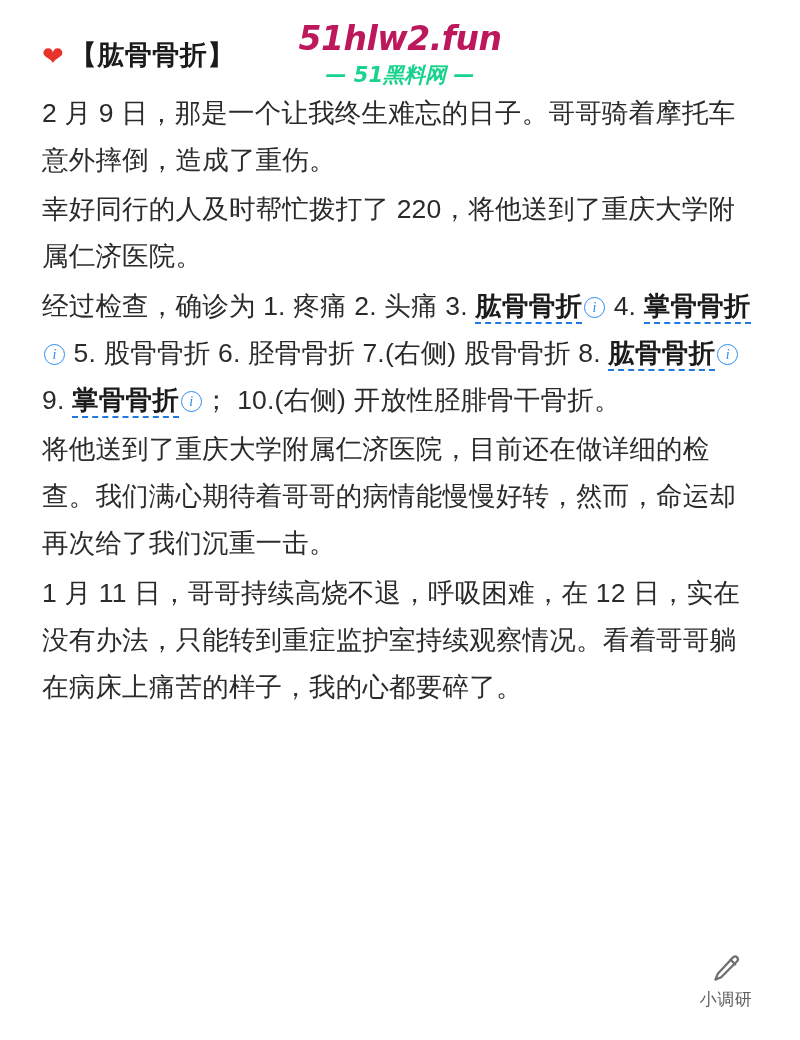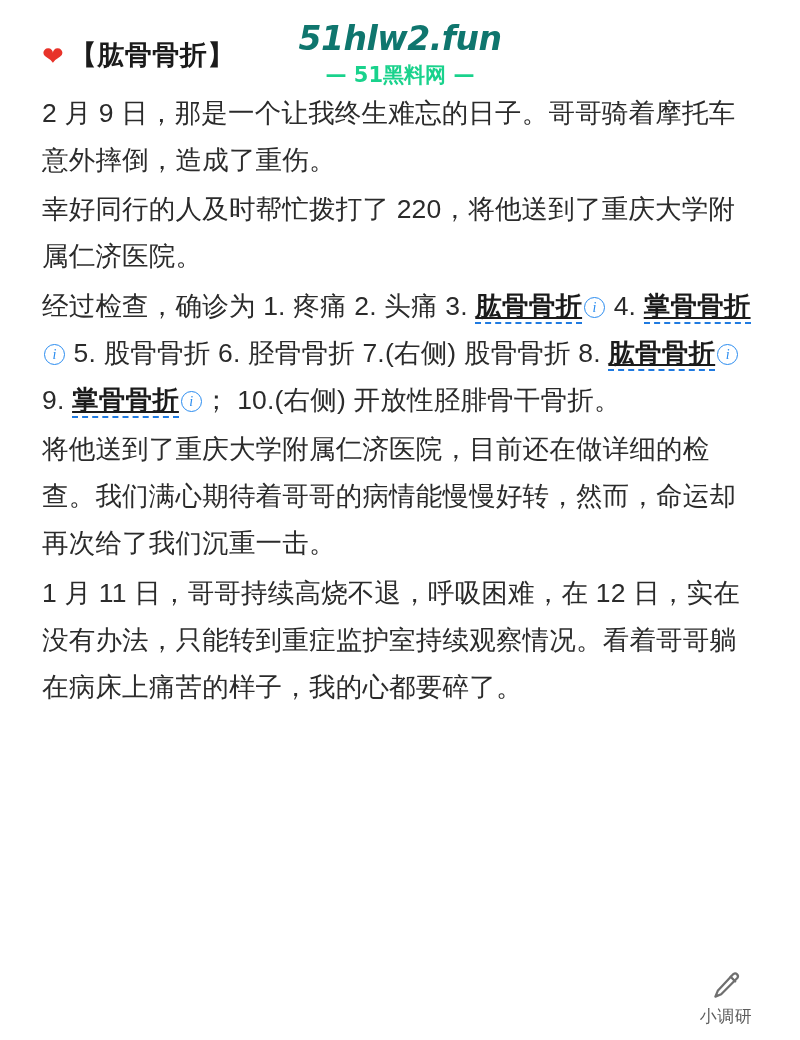"51hlw2.fun" .watermark .wm-main { color: #0f766e -> #be185d }
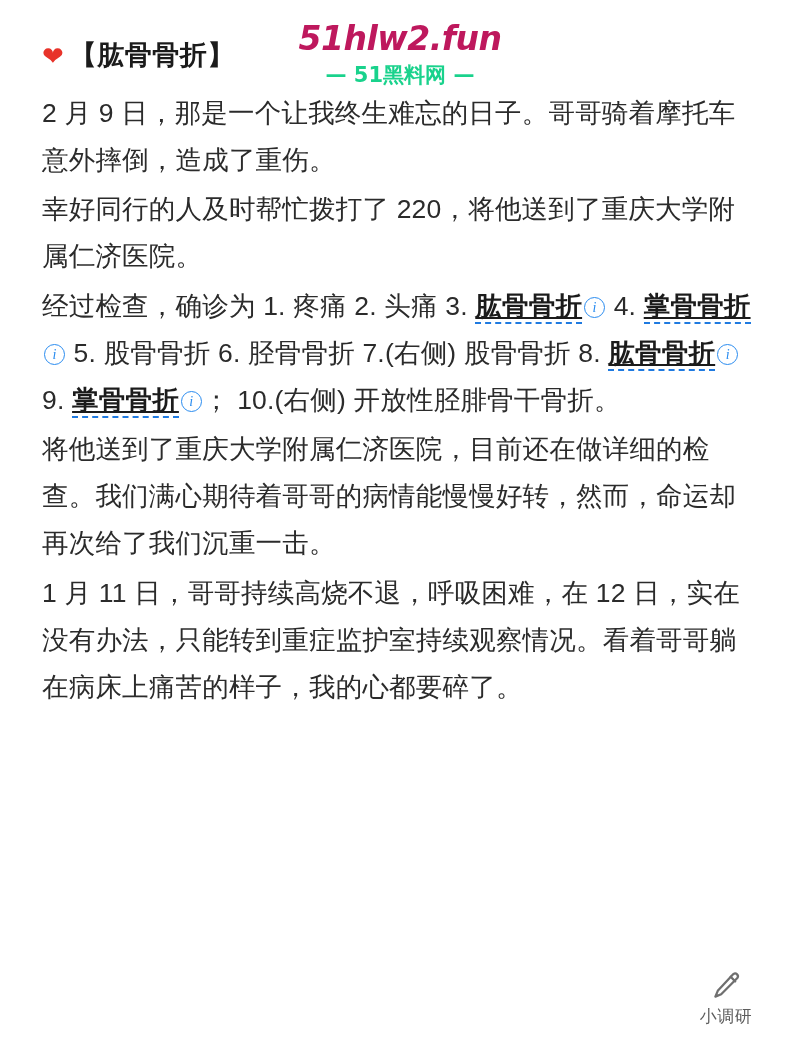"— 51黑料网 —" .watermark .wm-sub { font-style: none -> italic }
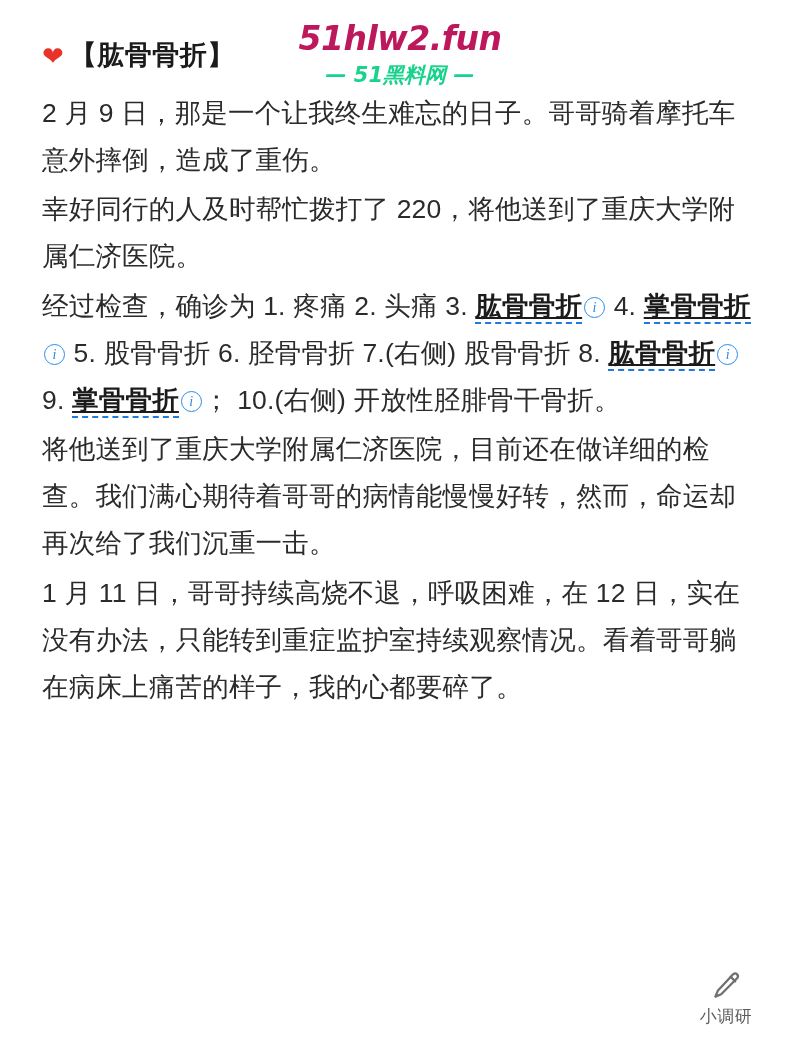"肱骨骨折" .term { text-decoration: underline -> none }
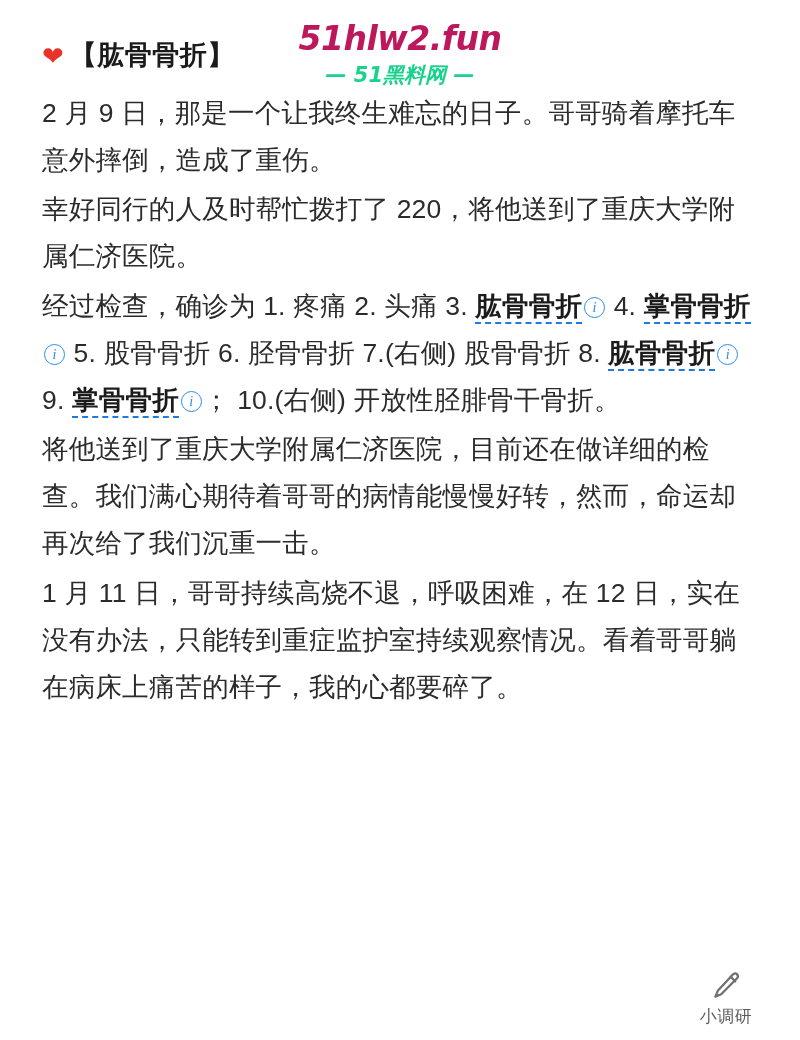"小调研" .fab { bottom: 12px -> 29px }
